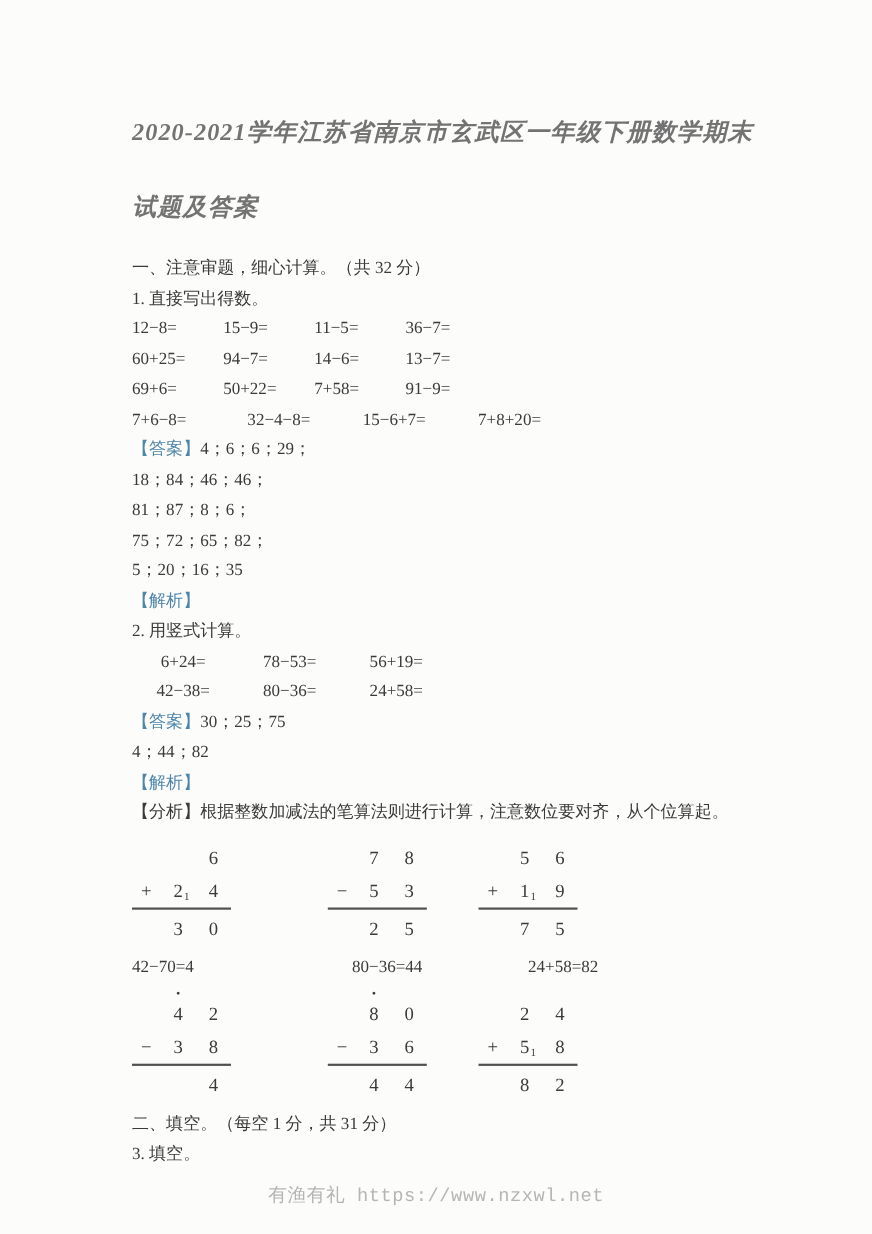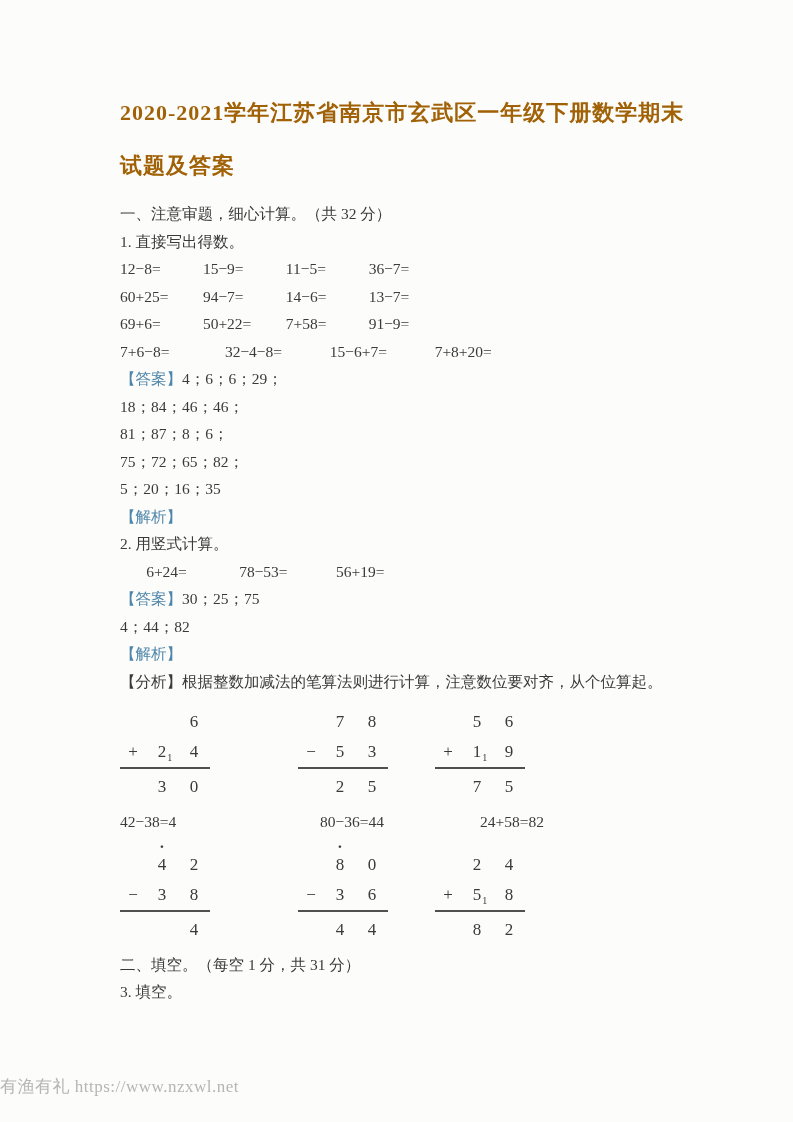"2020-2021学年江苏省南京市玄武区一年级下册数学期末试题及答案" .title { color: #a16207 -> #737373; font-style: none -> italic; line-height: 53px -> 68px }
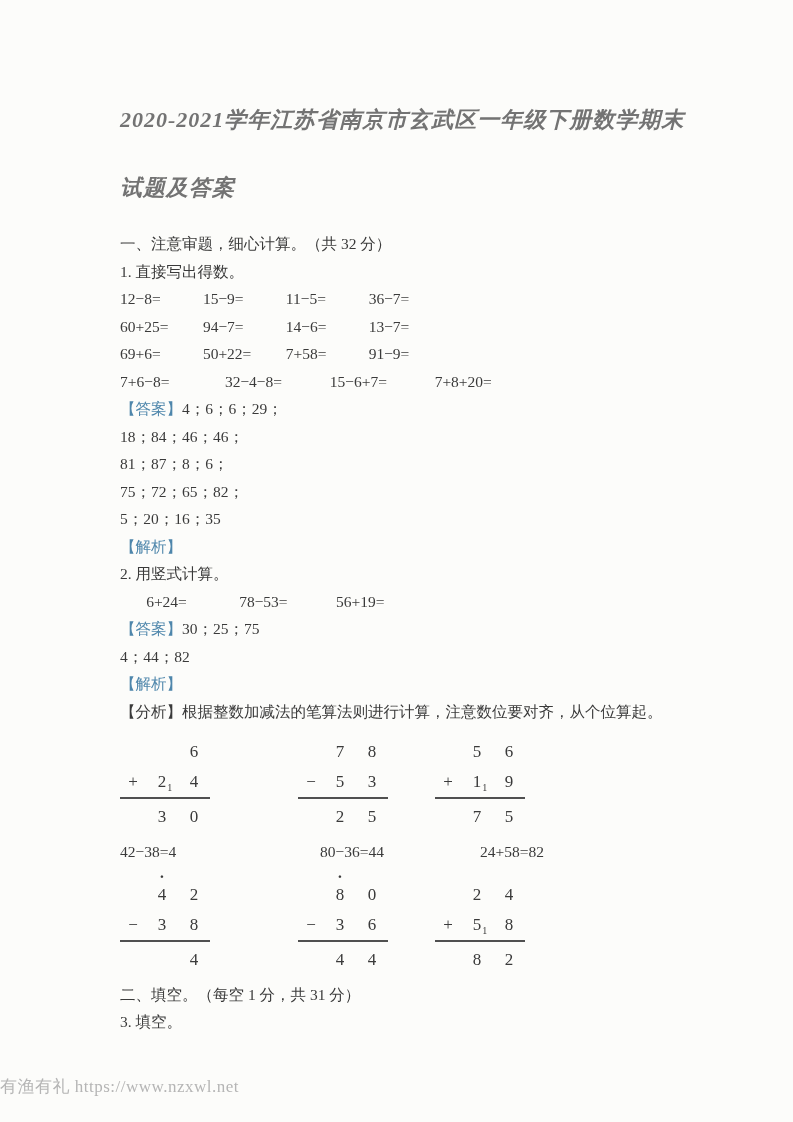"42−38= 80−36= 24+58=" p.line { html: none -> <p> <span>42−38=</span> <span>80−36=</span> <span>24+58=</span> </p> }
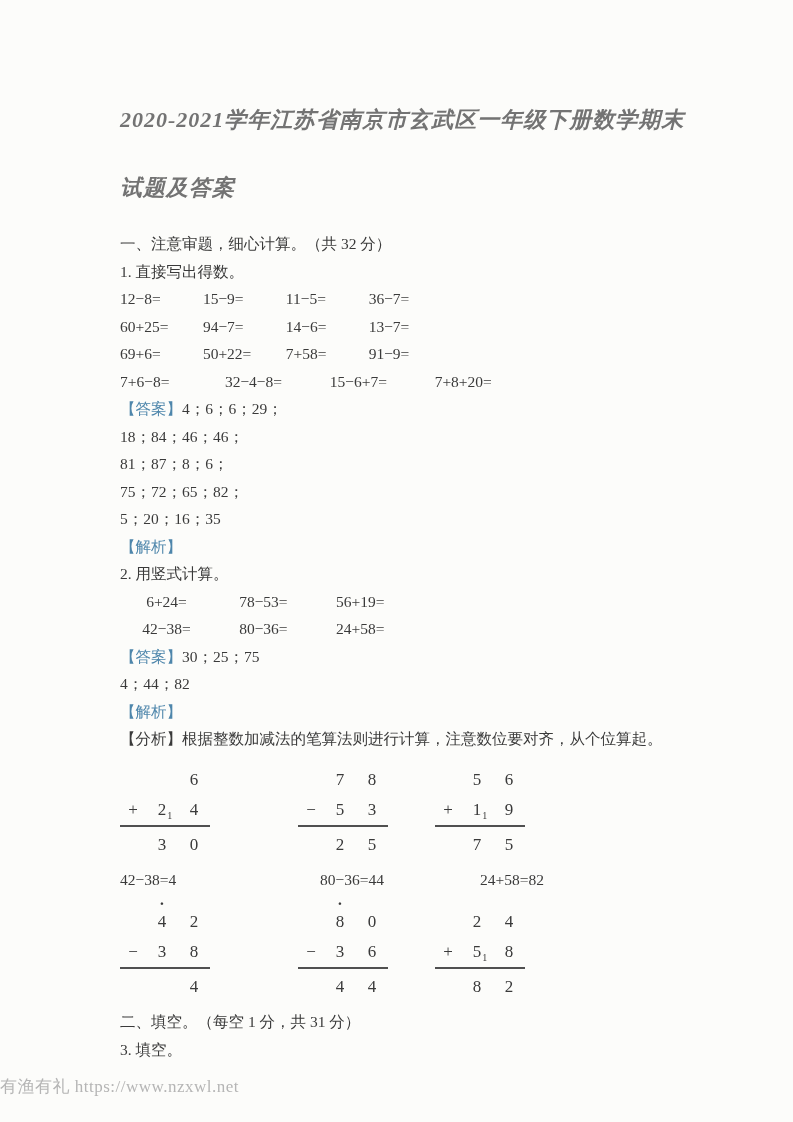"42−38=4" span.deq2a { text: 38 -> 70 }
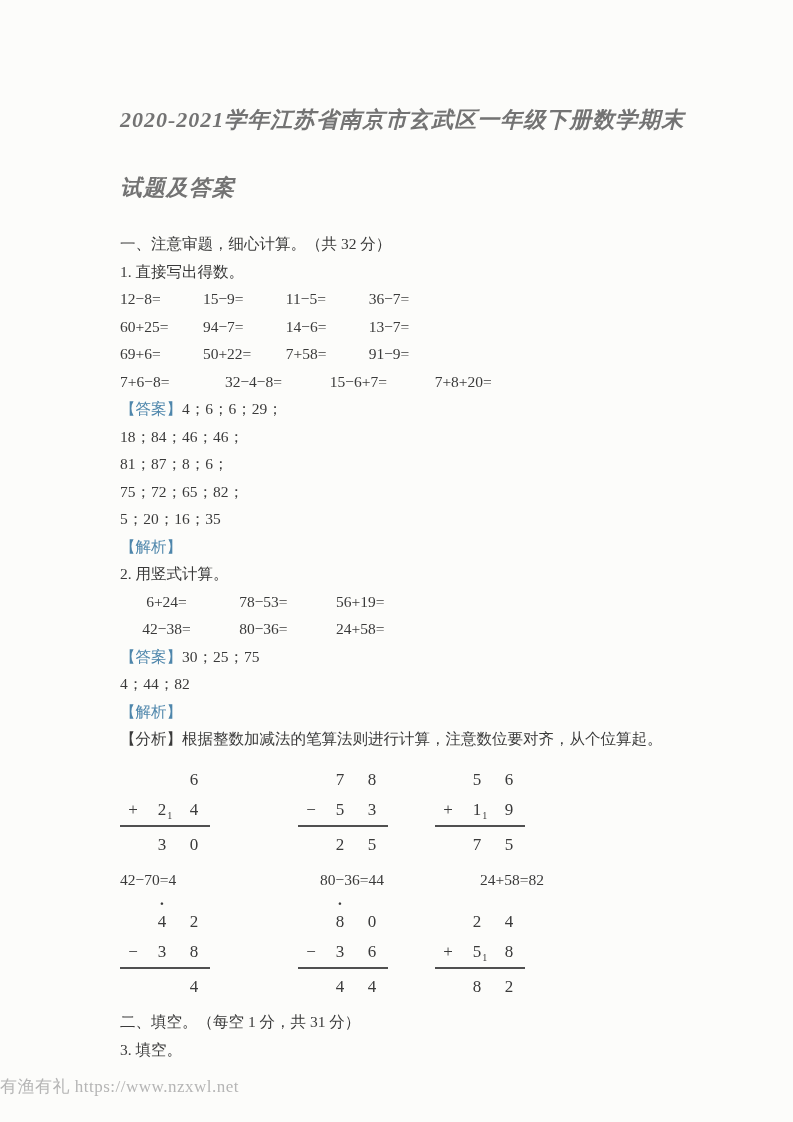"有渔有礼 https://www.nzxwl.net" .footer { font-family: Liberation Serif, serif -> Liberation Mono, monospace; text-align: left -> center }
